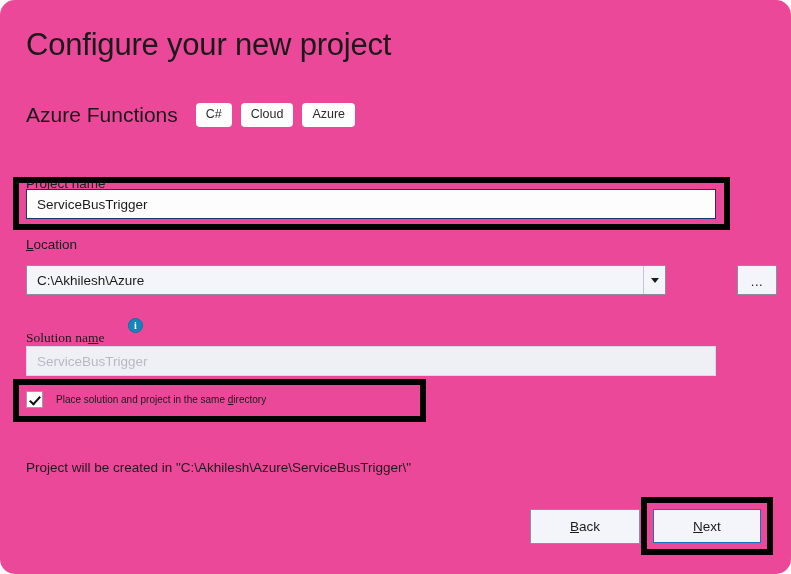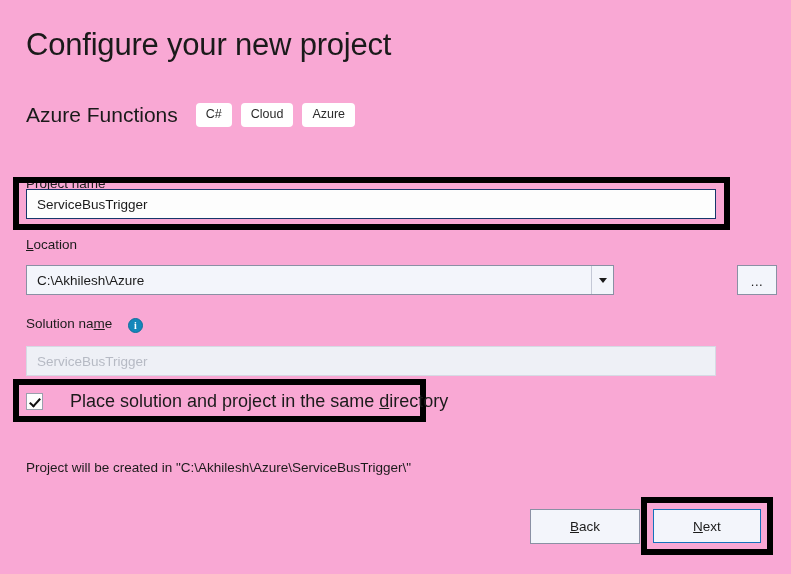"Configure your new project" .page { background: #f9a8d4 -> #ec4899; border-radius: none -> 15px }
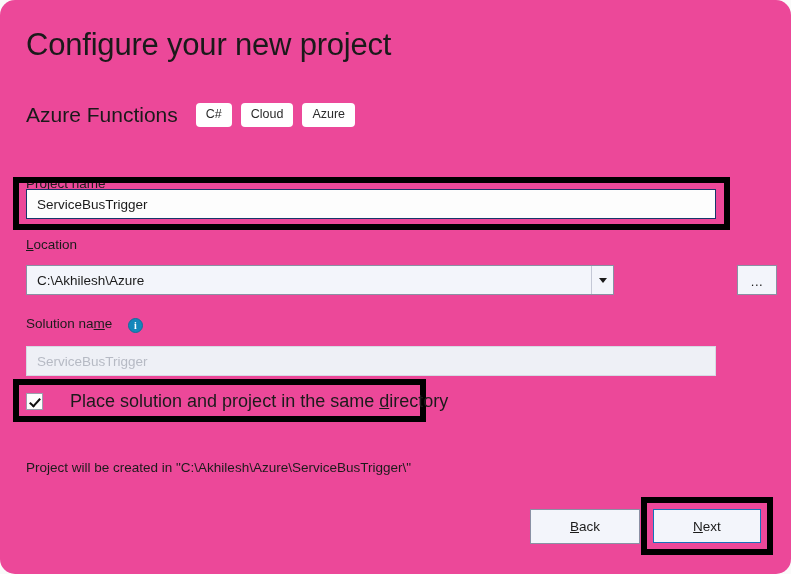"C:\Akhilesh\Azure" #location-combo { width: 588px -> 640px }
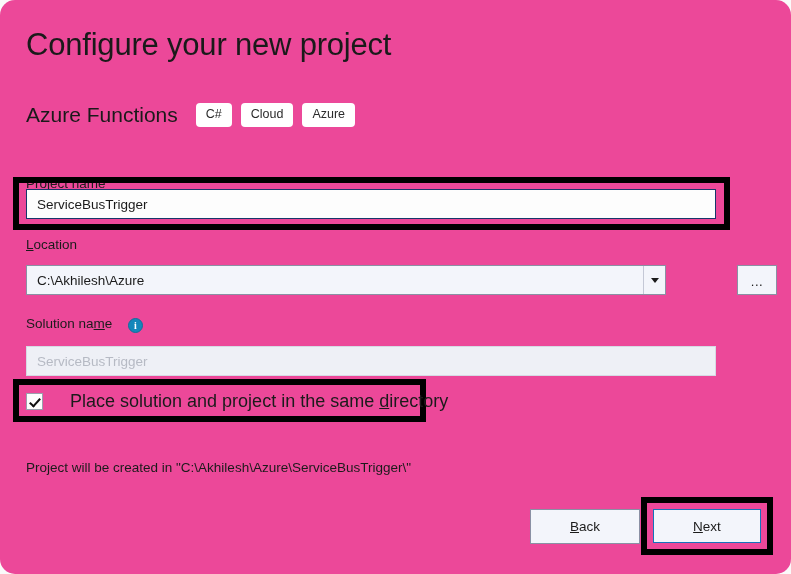"Solution name" #solution-name-label { font-family: none -> Liberation Serif, serif; top: 316px -> 330px }
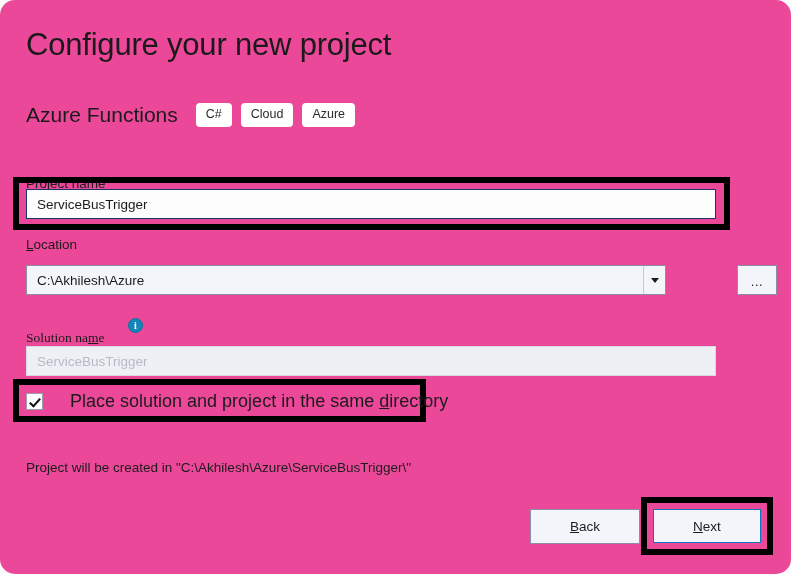"Place solution and project in" #same-dir-label { font-size: 18px -> 10px; margin-left: 27px -> 13px }
